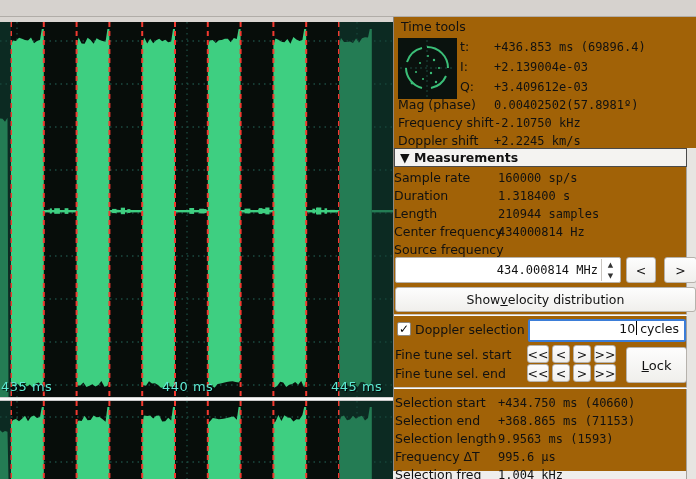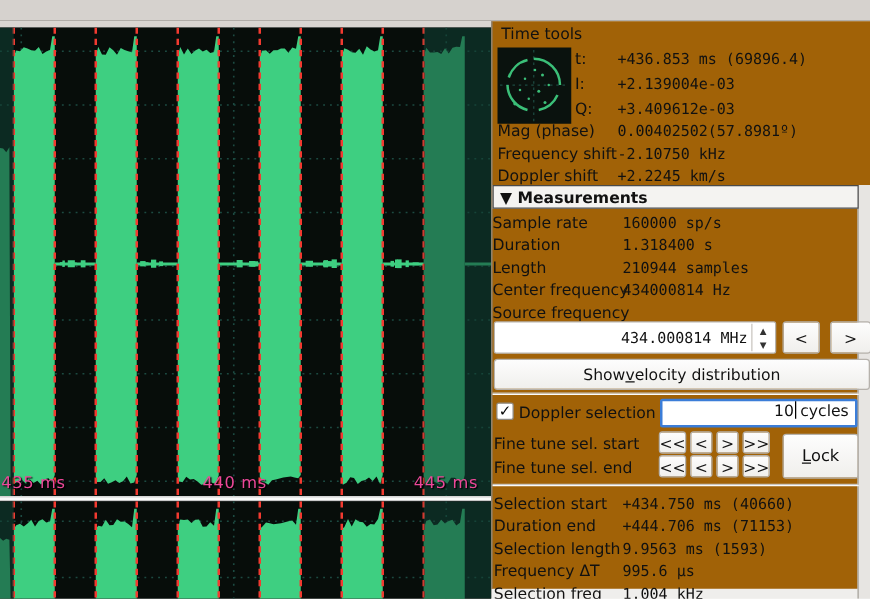"435 ms" .time-label { color: #ec4899 -> #5eead4 }
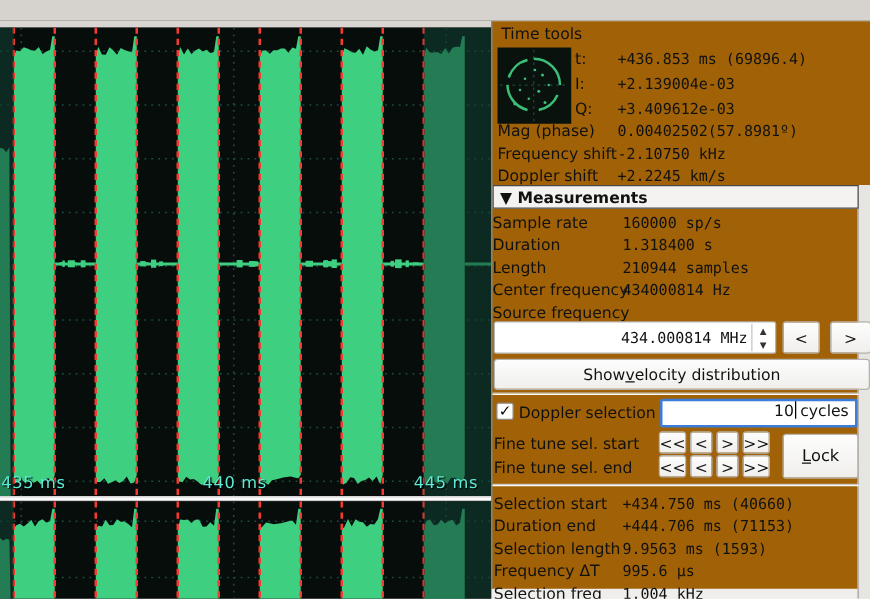"Duration end" div.abs { text: Duration -> Selection }
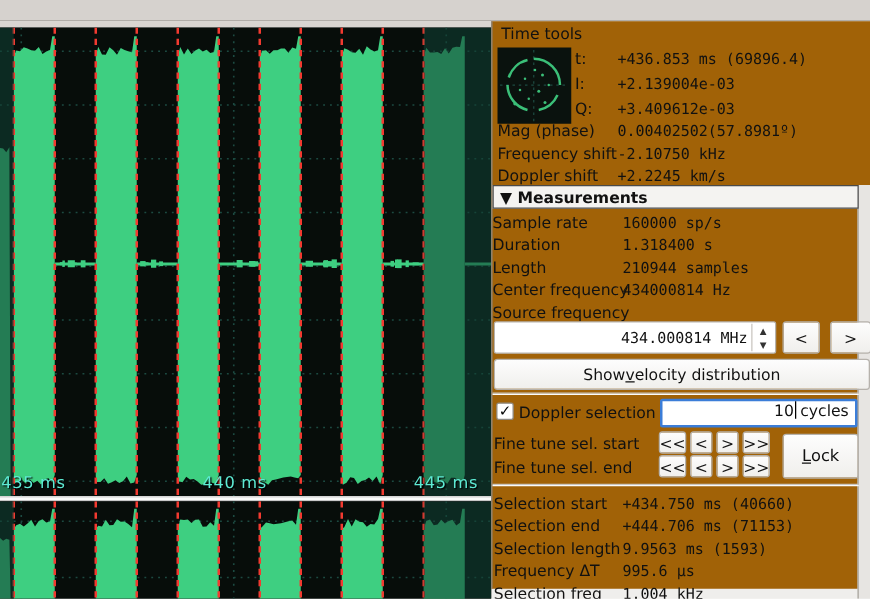"+444.706 ms (71153)" div.abs { text: +444.706 -> +368.865 }
